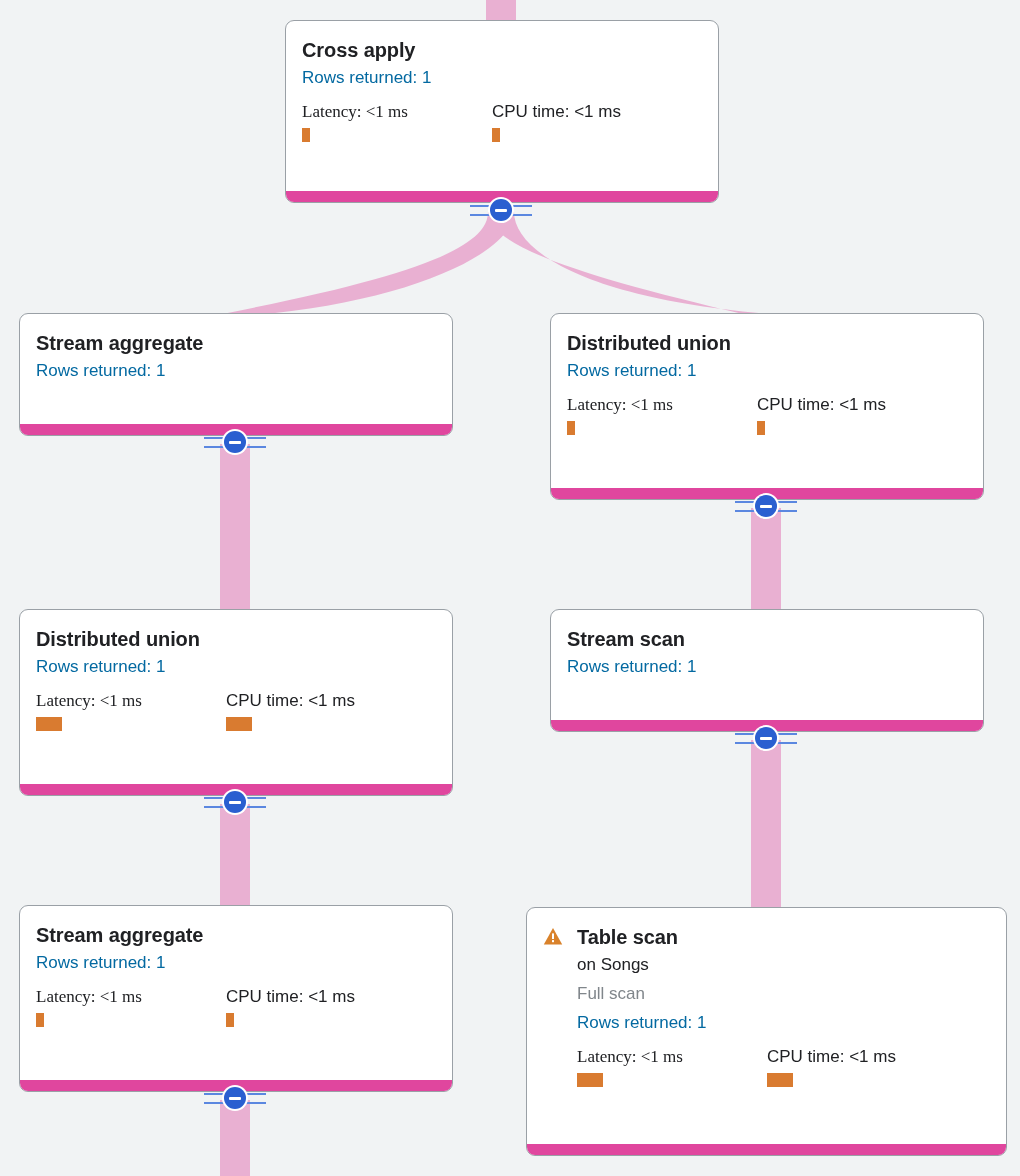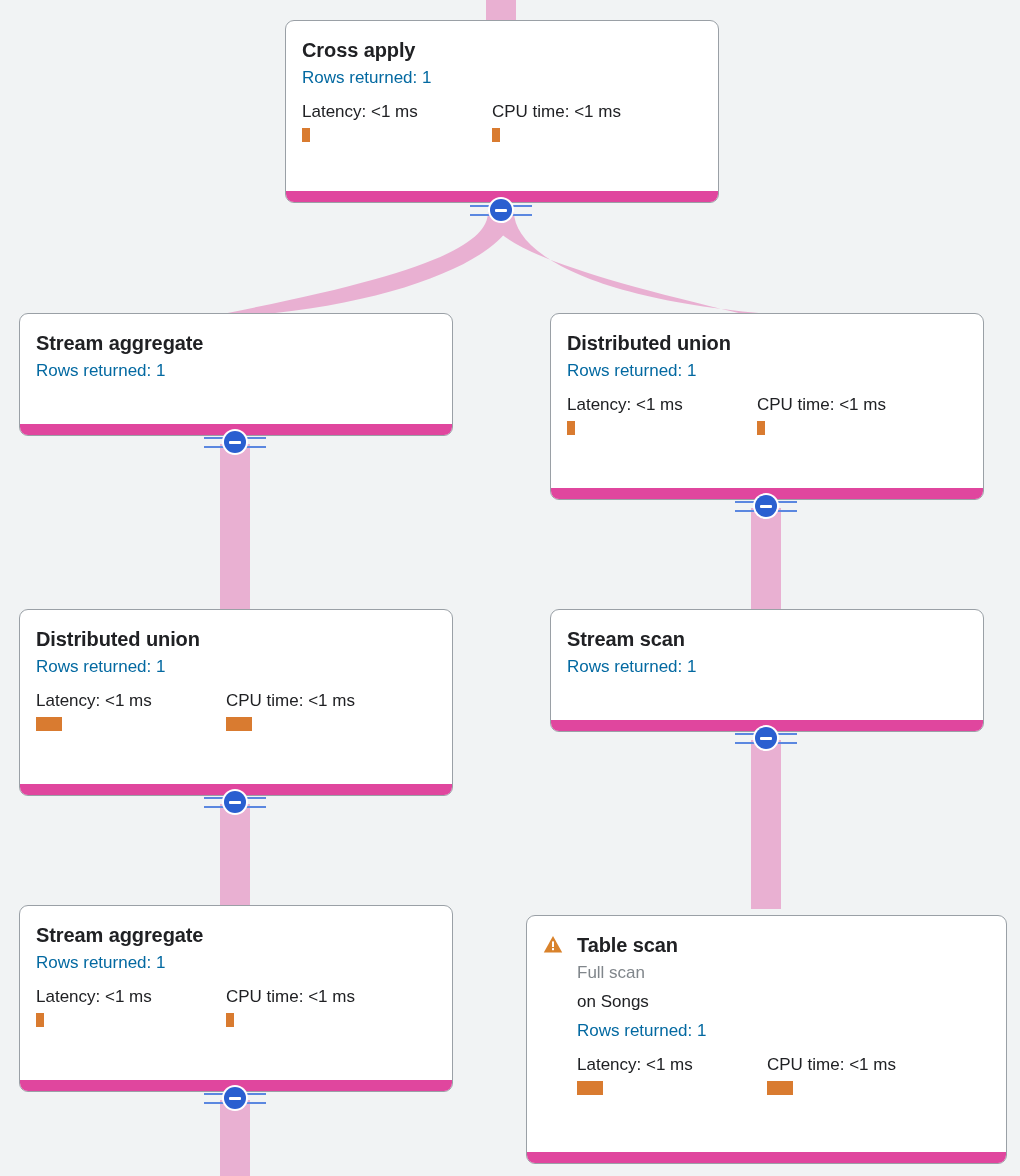"Latency: <1 ms" .metric.latency { font-family: none -> Liberation Serif, serif }
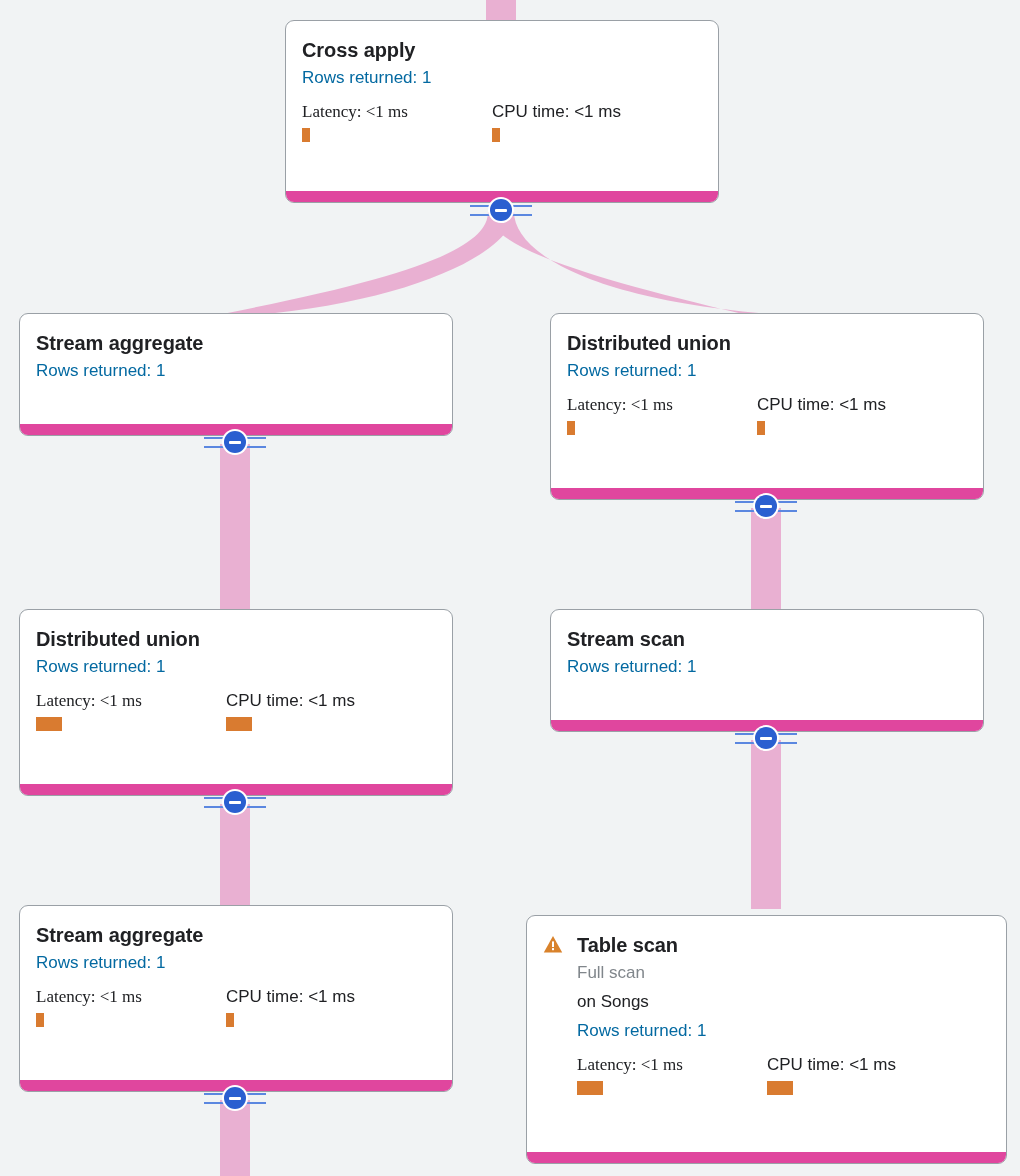"Table scan" div.node { margin-top: 8px -> none }
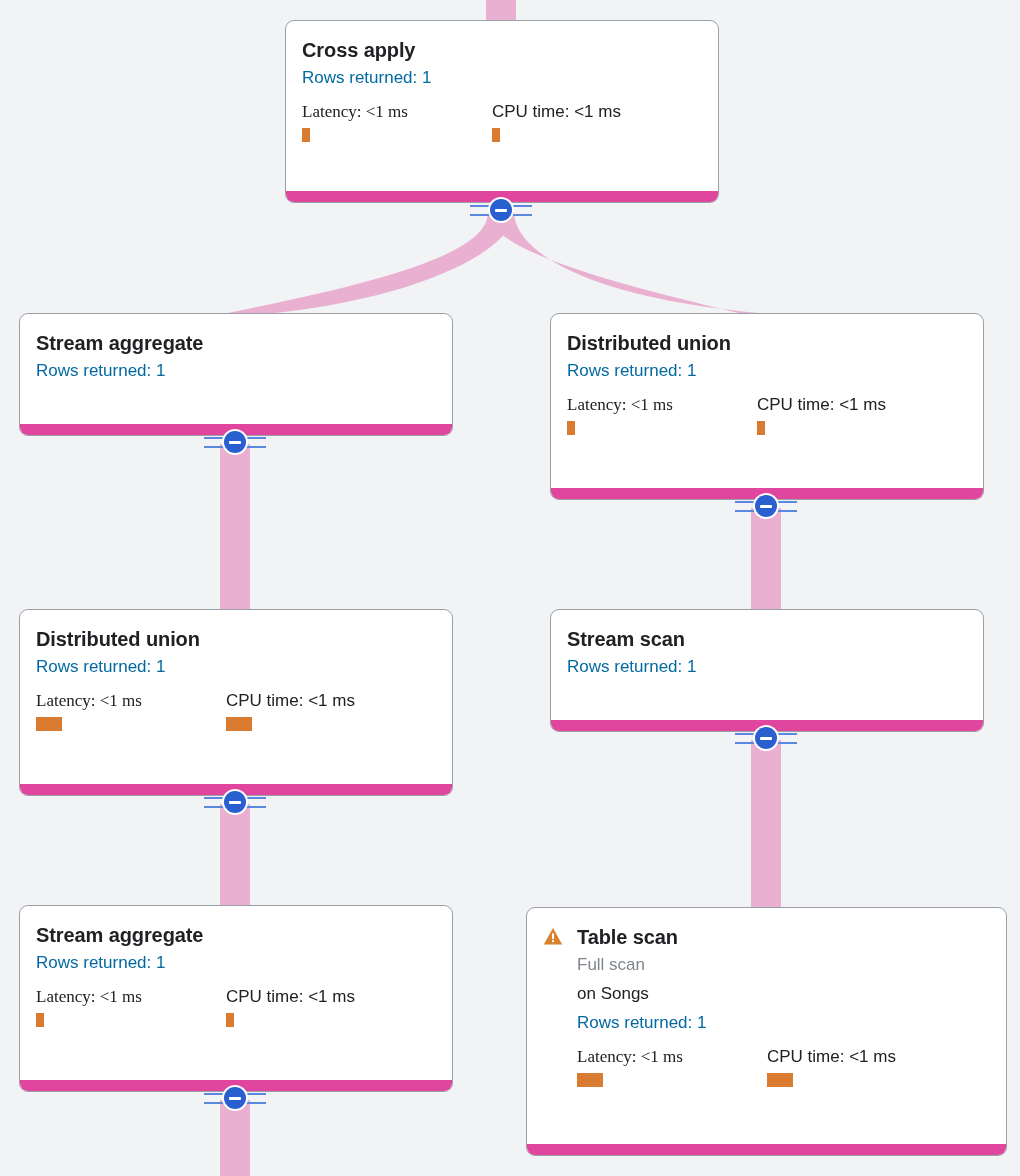"Full scan" div.node-sub { order: before "on Songs" -> after "on Songs" }
